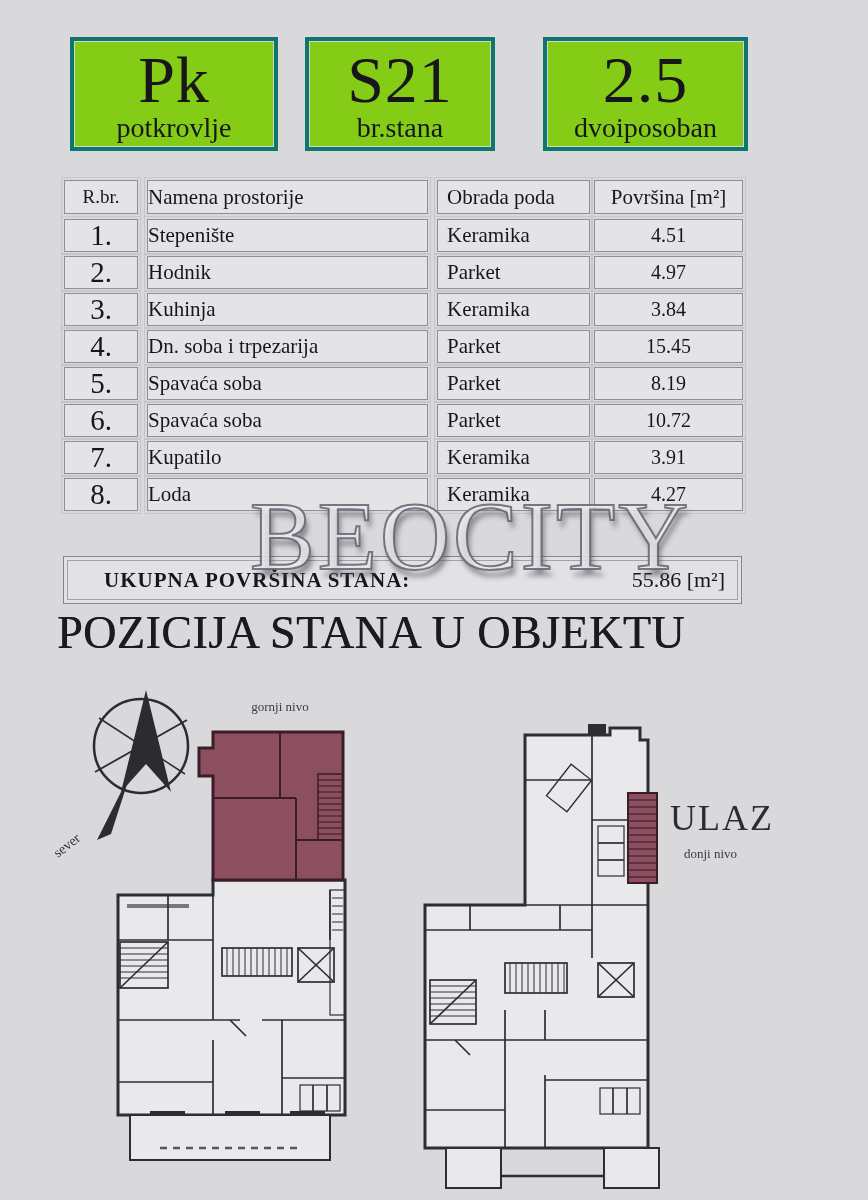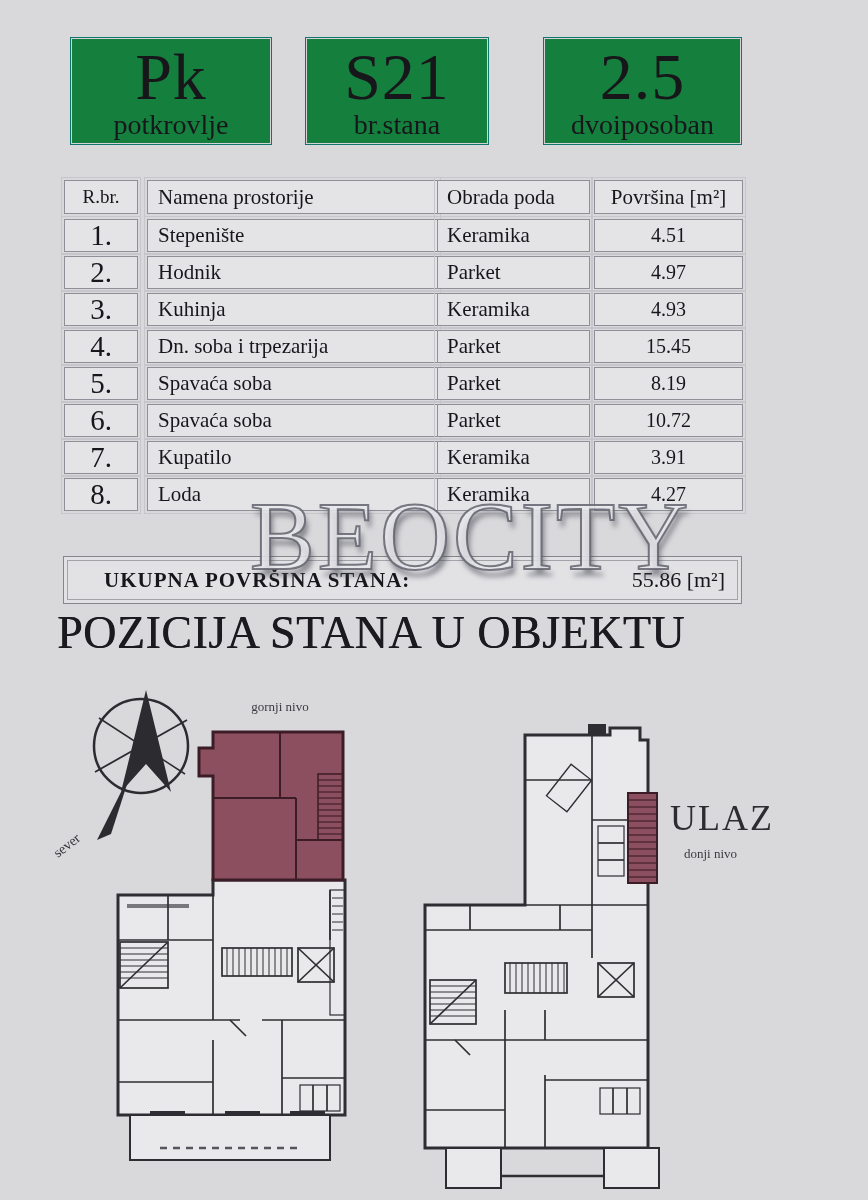"Pk" .hbox { background: #15803d -> #84cc16; border: 1px solid #0f766e -> 4px solid #0f766e }
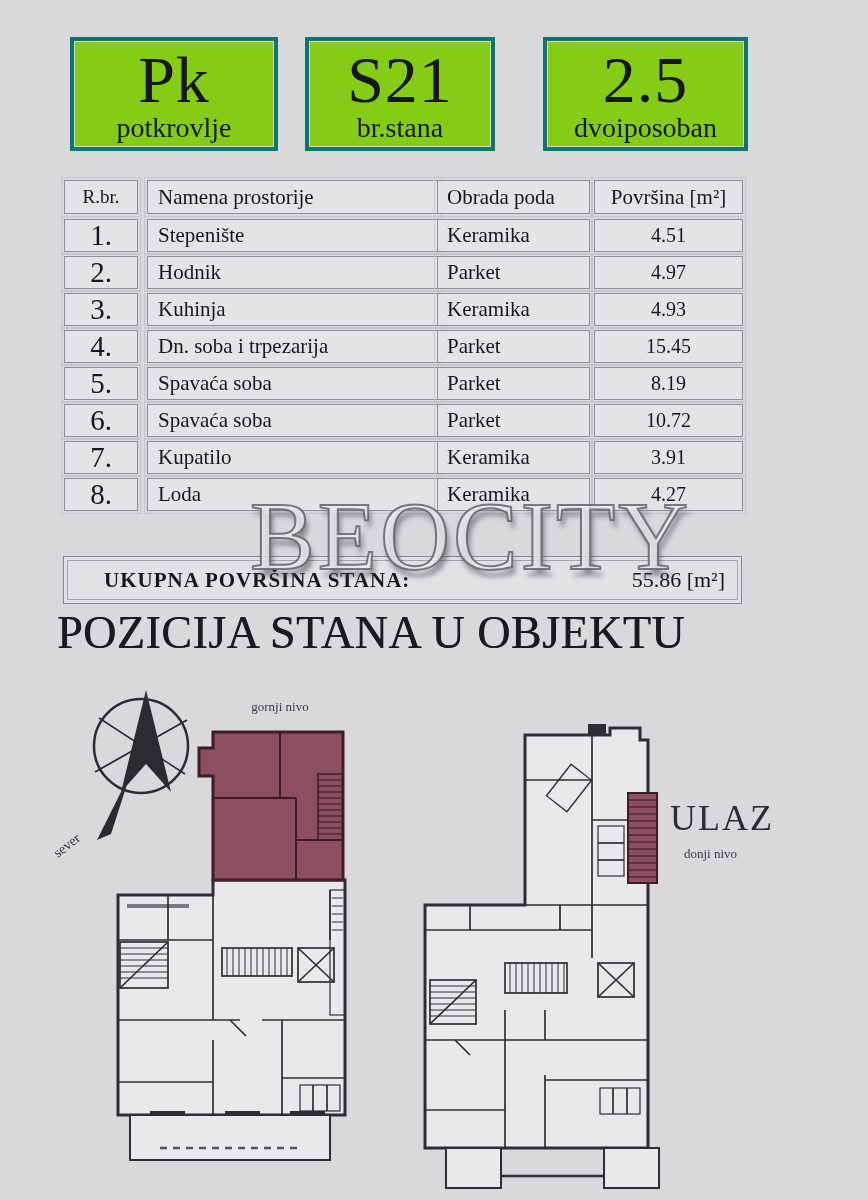"Namena prostorije" .cell.name { padding-left: 10px -> none }
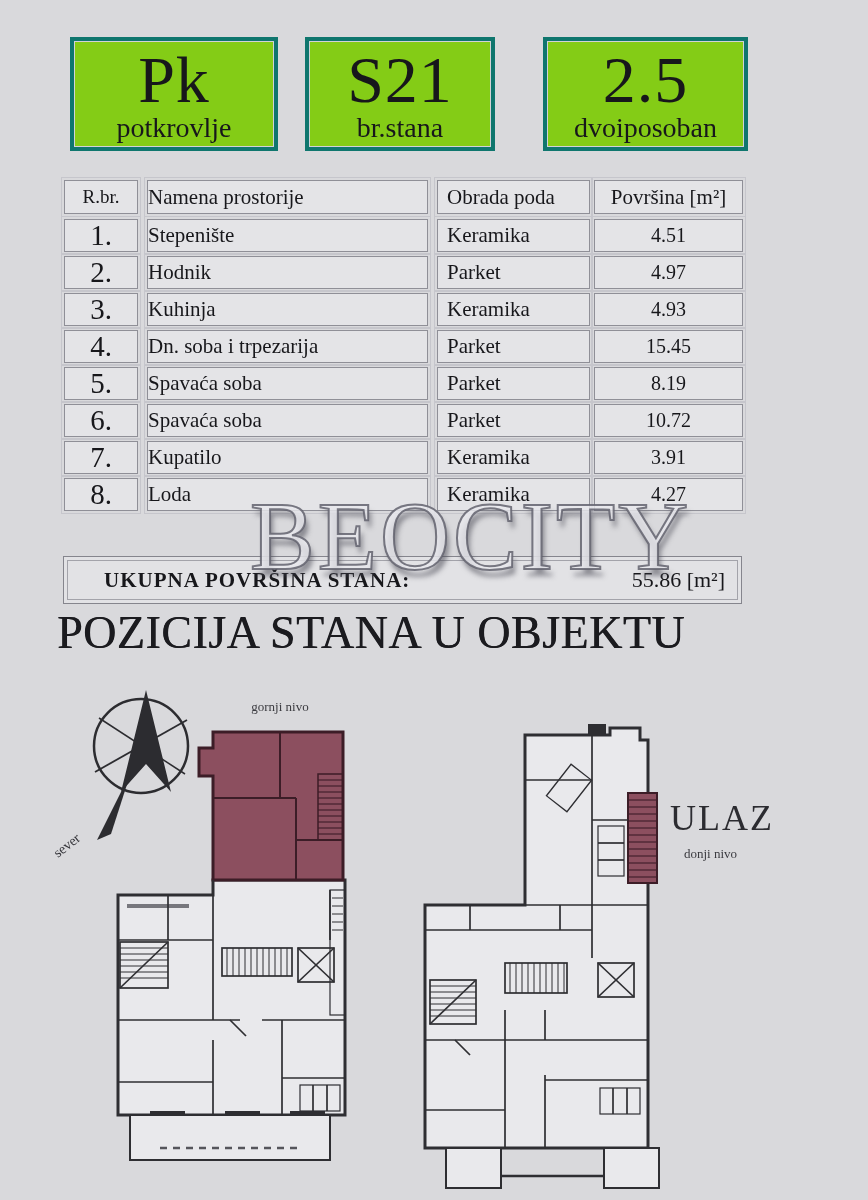"4.93" div.cell { text: 4.93 -> 3.84 }
